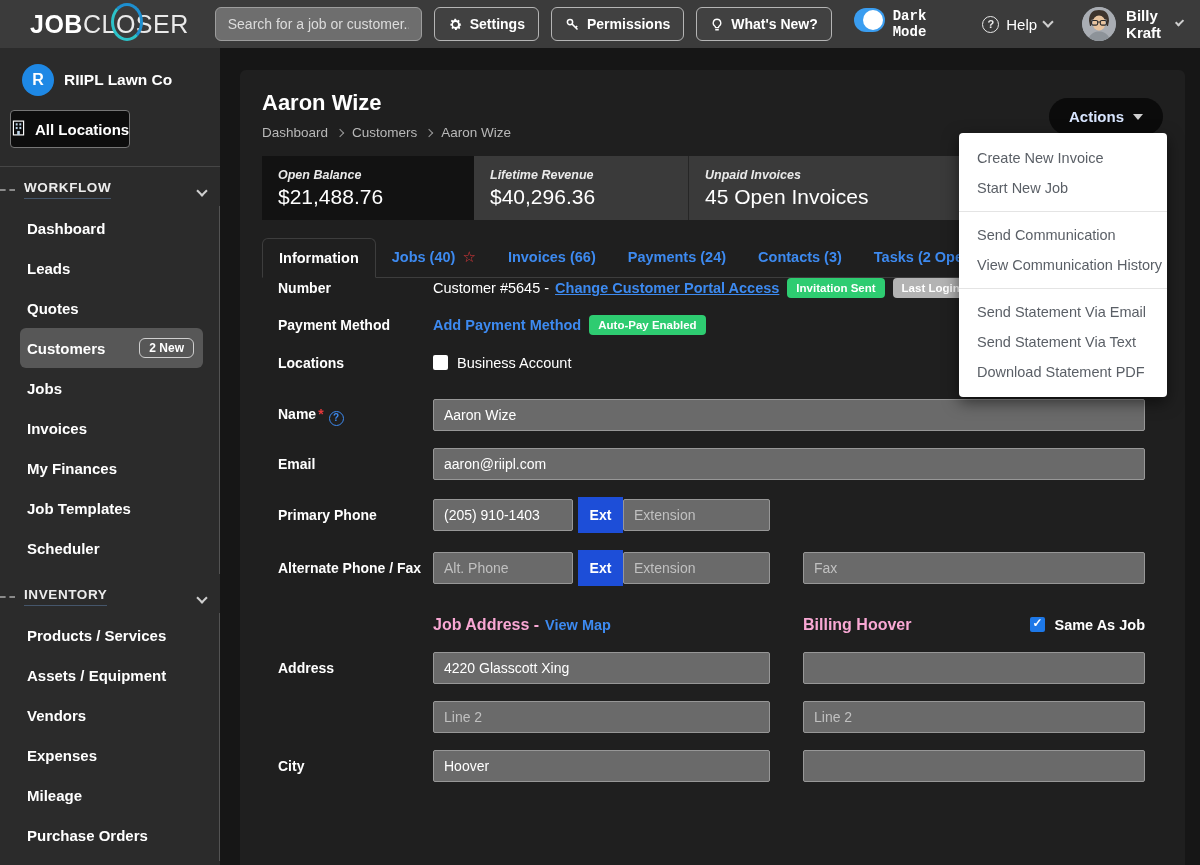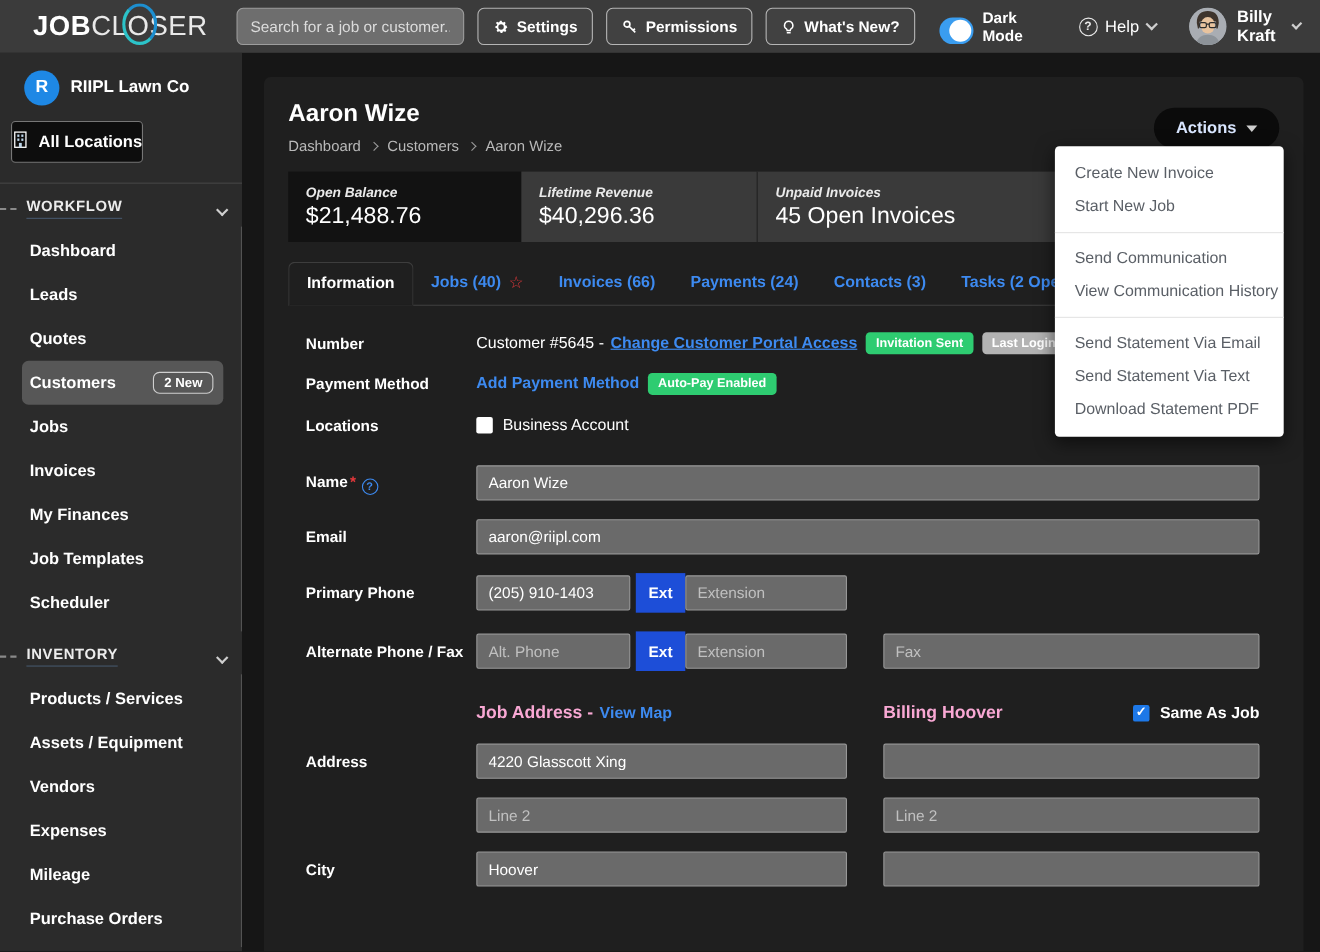"Dark Mode" .toggle-wrap { align-items: flex-end -> flex-start; font-family: none -> Liberation Mono, monospace }
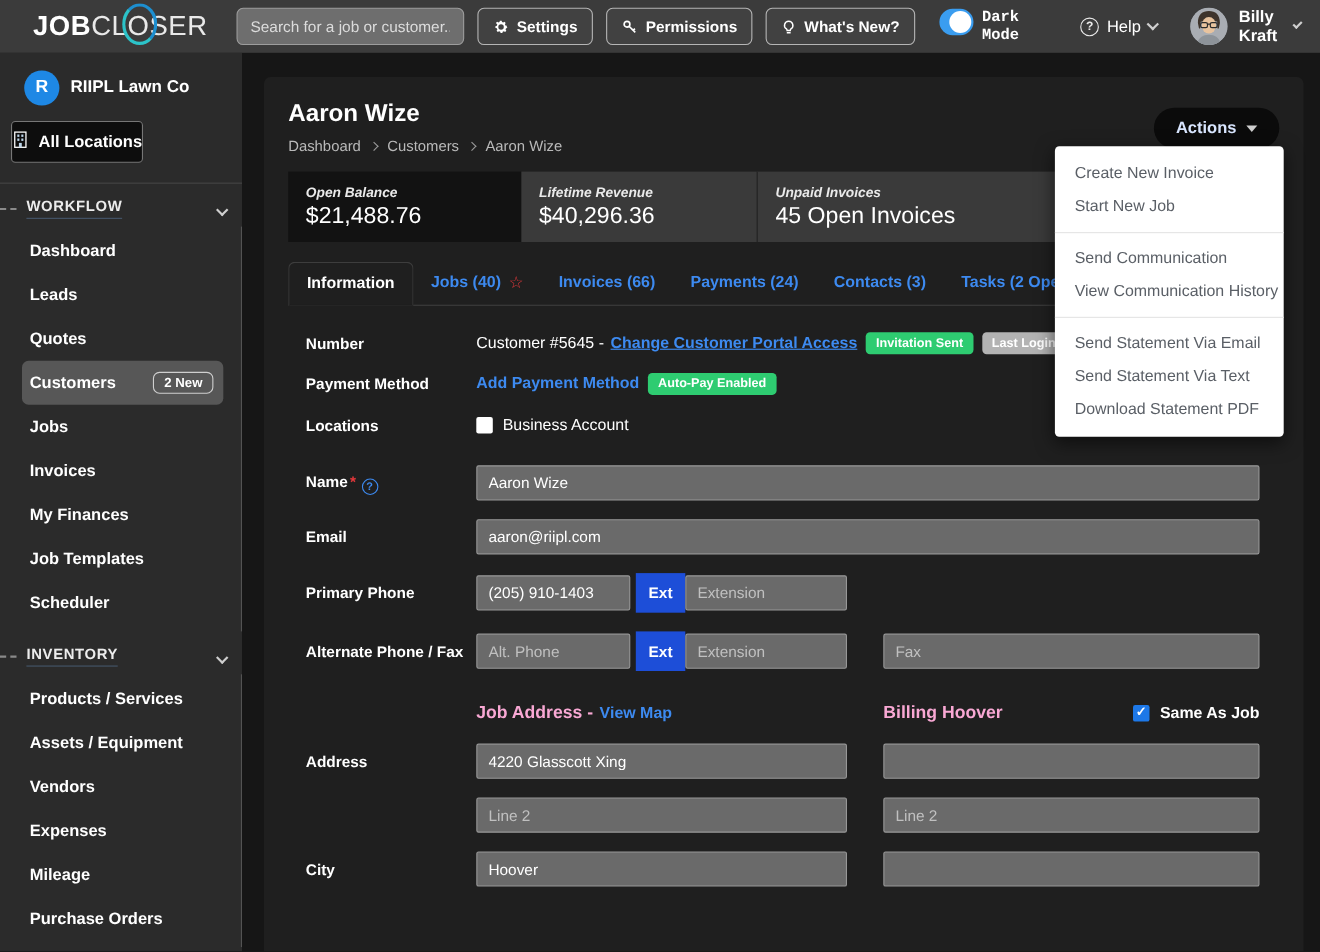"Number" .form { margin-top: 24px -> none }
